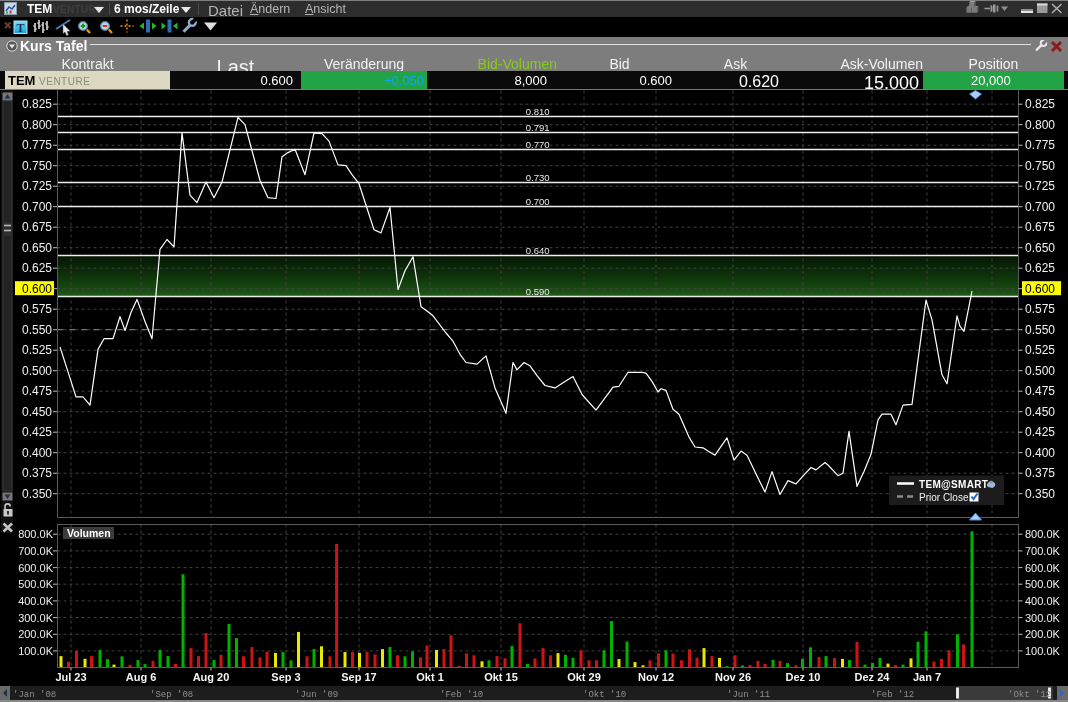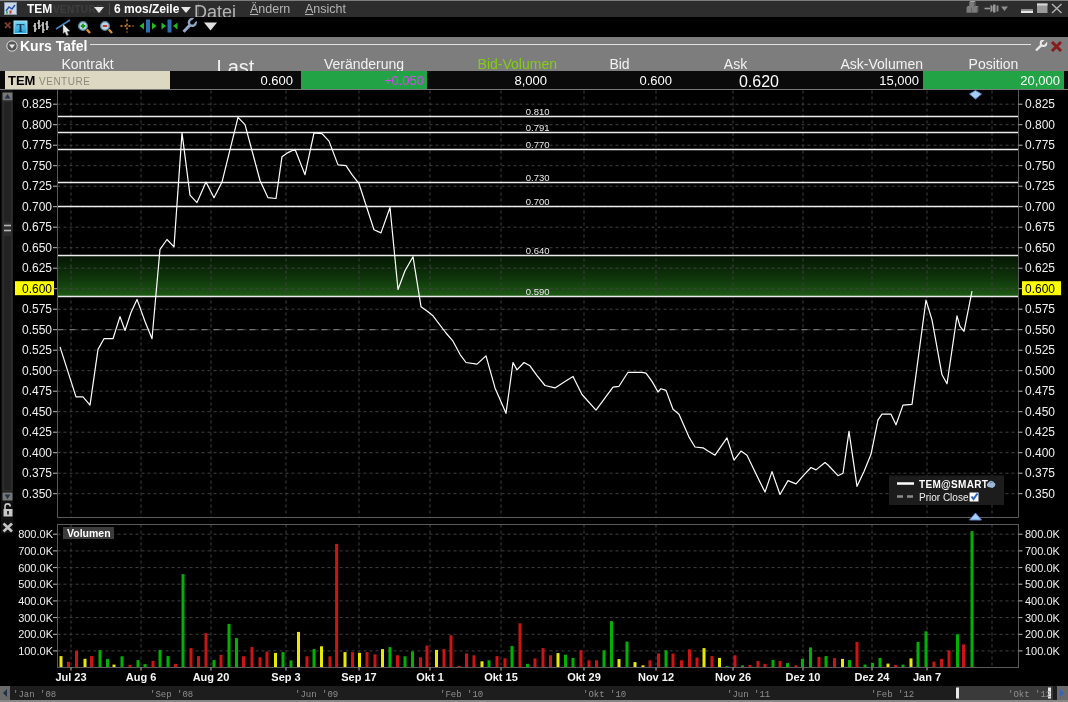"Datei" div.abs { font-size: 18px -> 15px; left: 194px -> 208px }
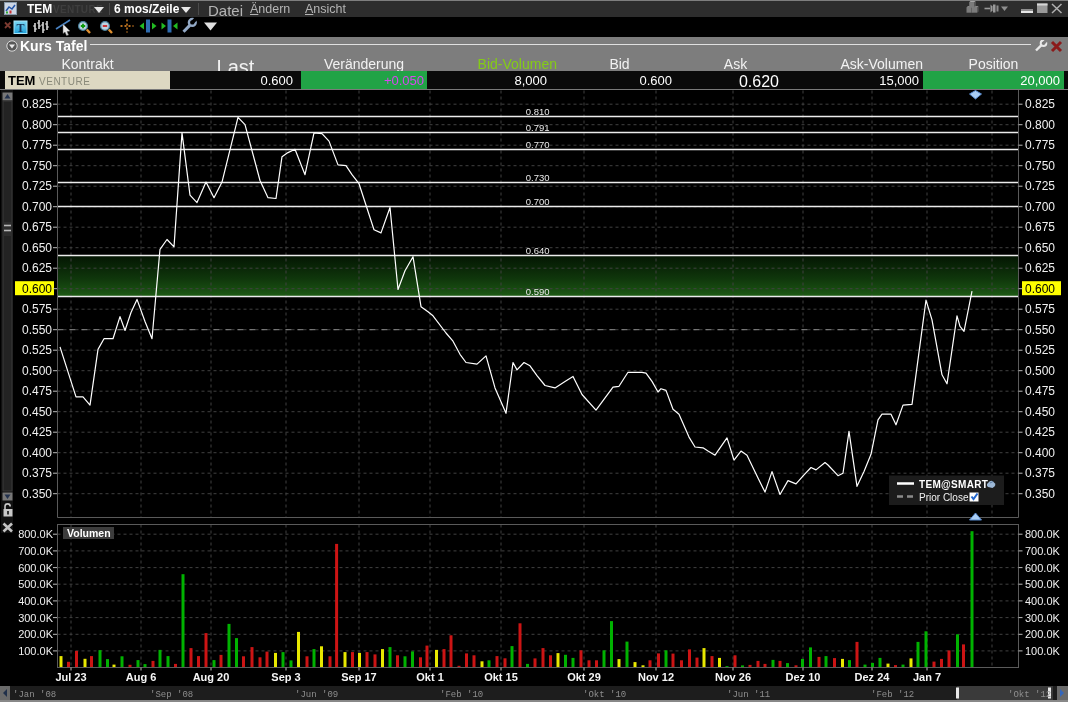"+0.050" div.abs { color: #d946ef -> #0ea5e9 }
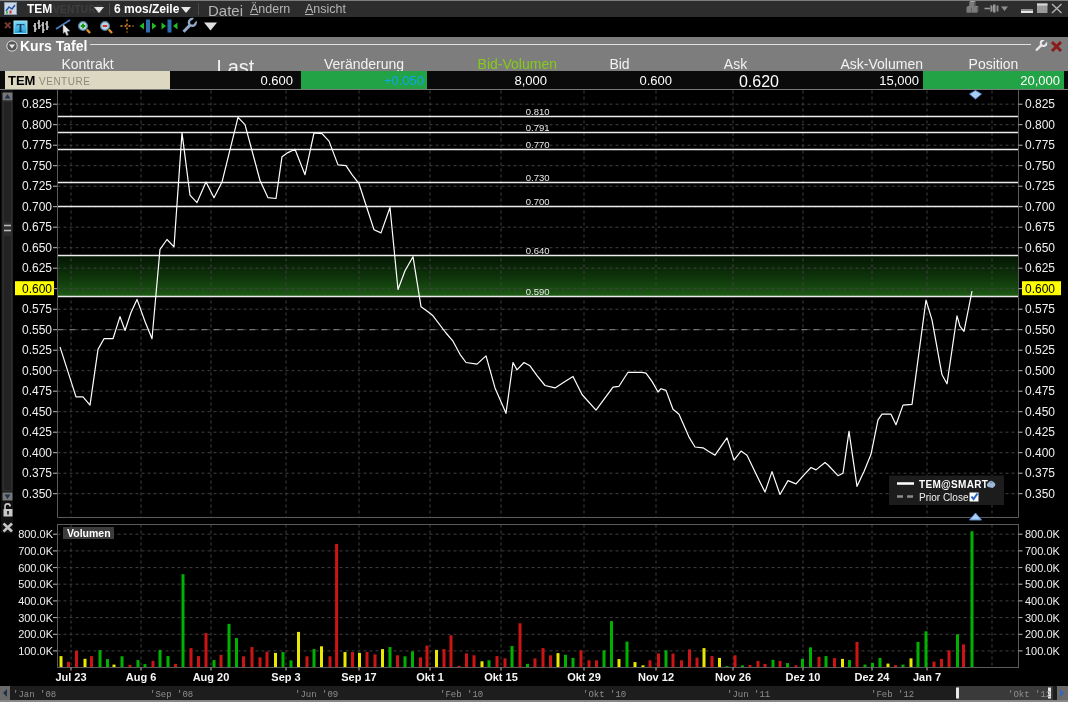"15,000" div.abs { font-size: 13px -> 18px }
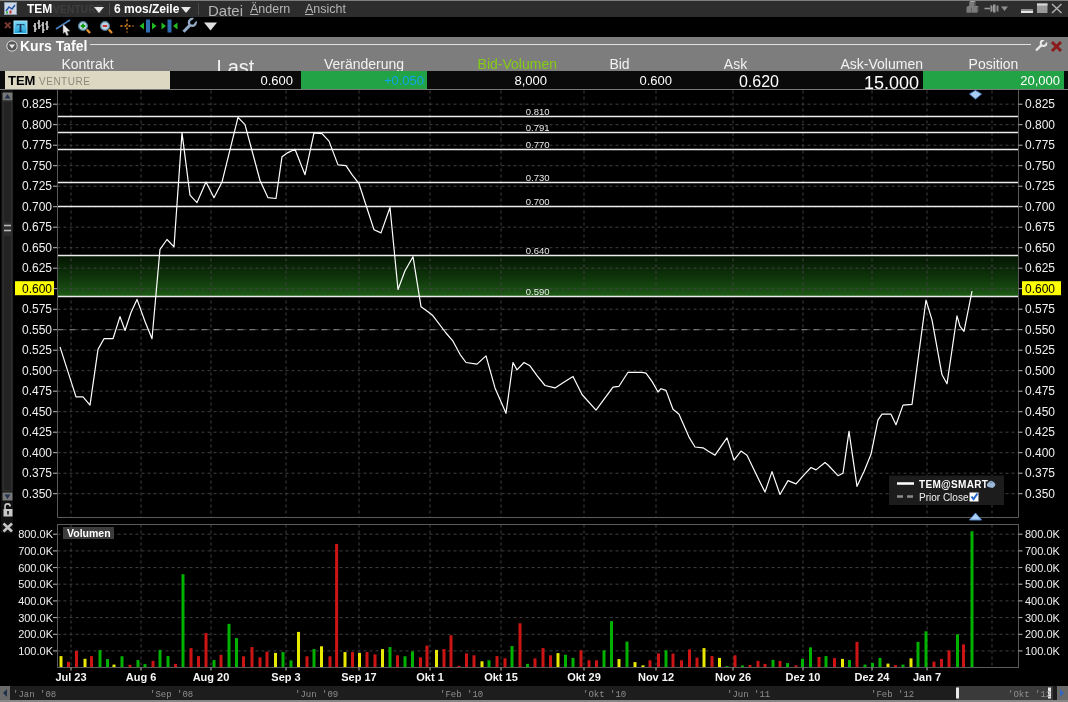"20,000" div.abs { padding-left: none -> 48px; text-align: right -> left }
